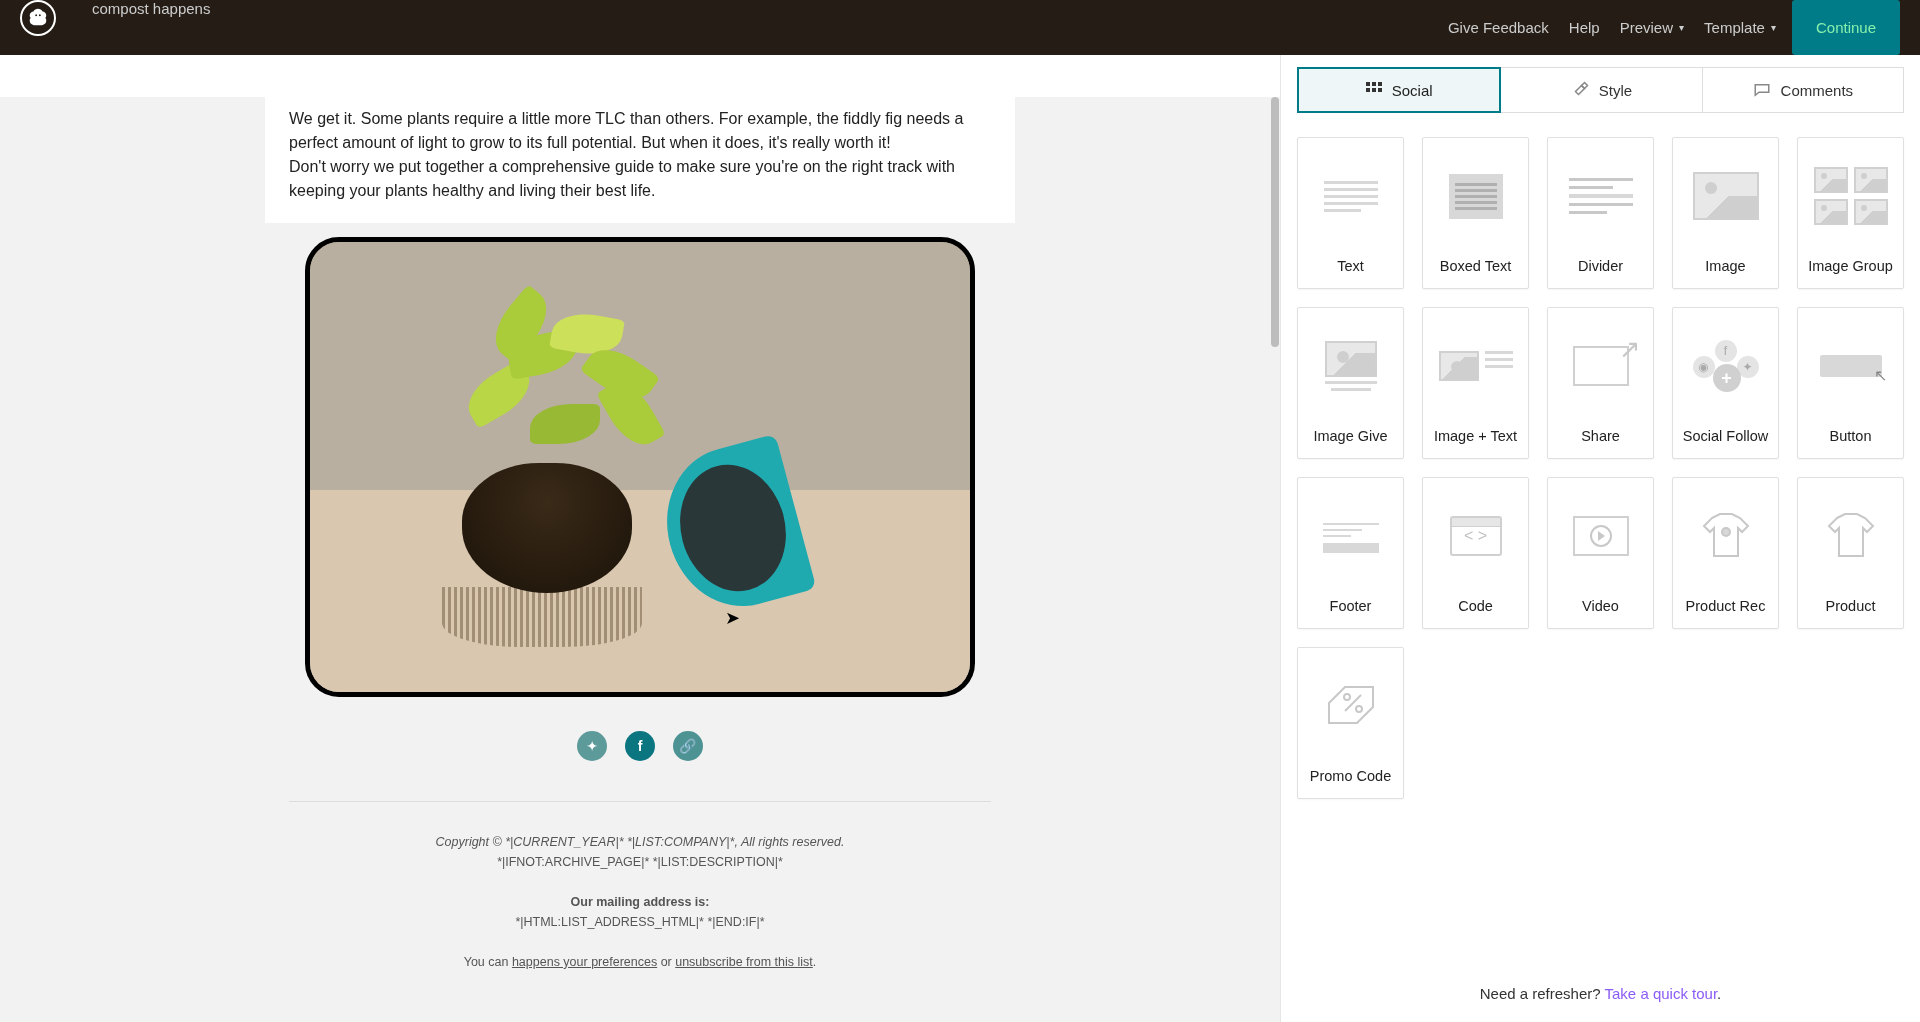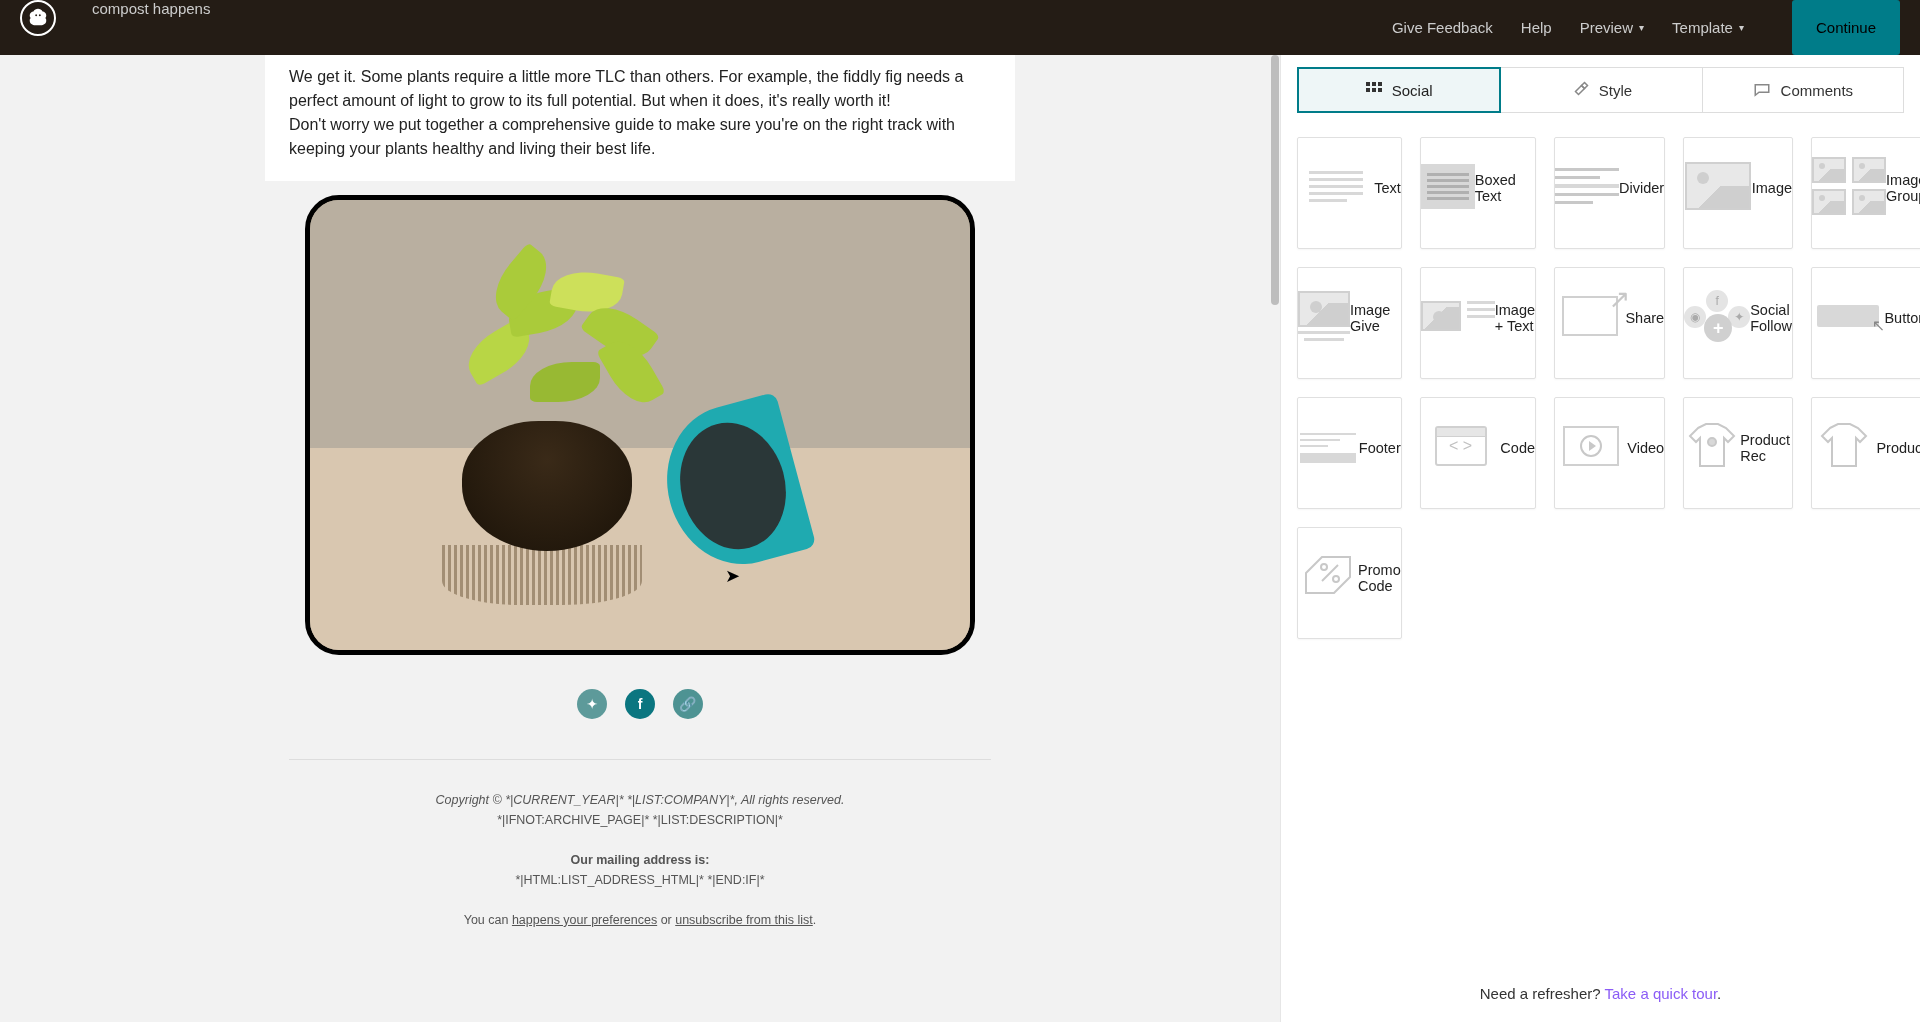"Give Feedback" .header-link { margin-left: 28px -> 20px }
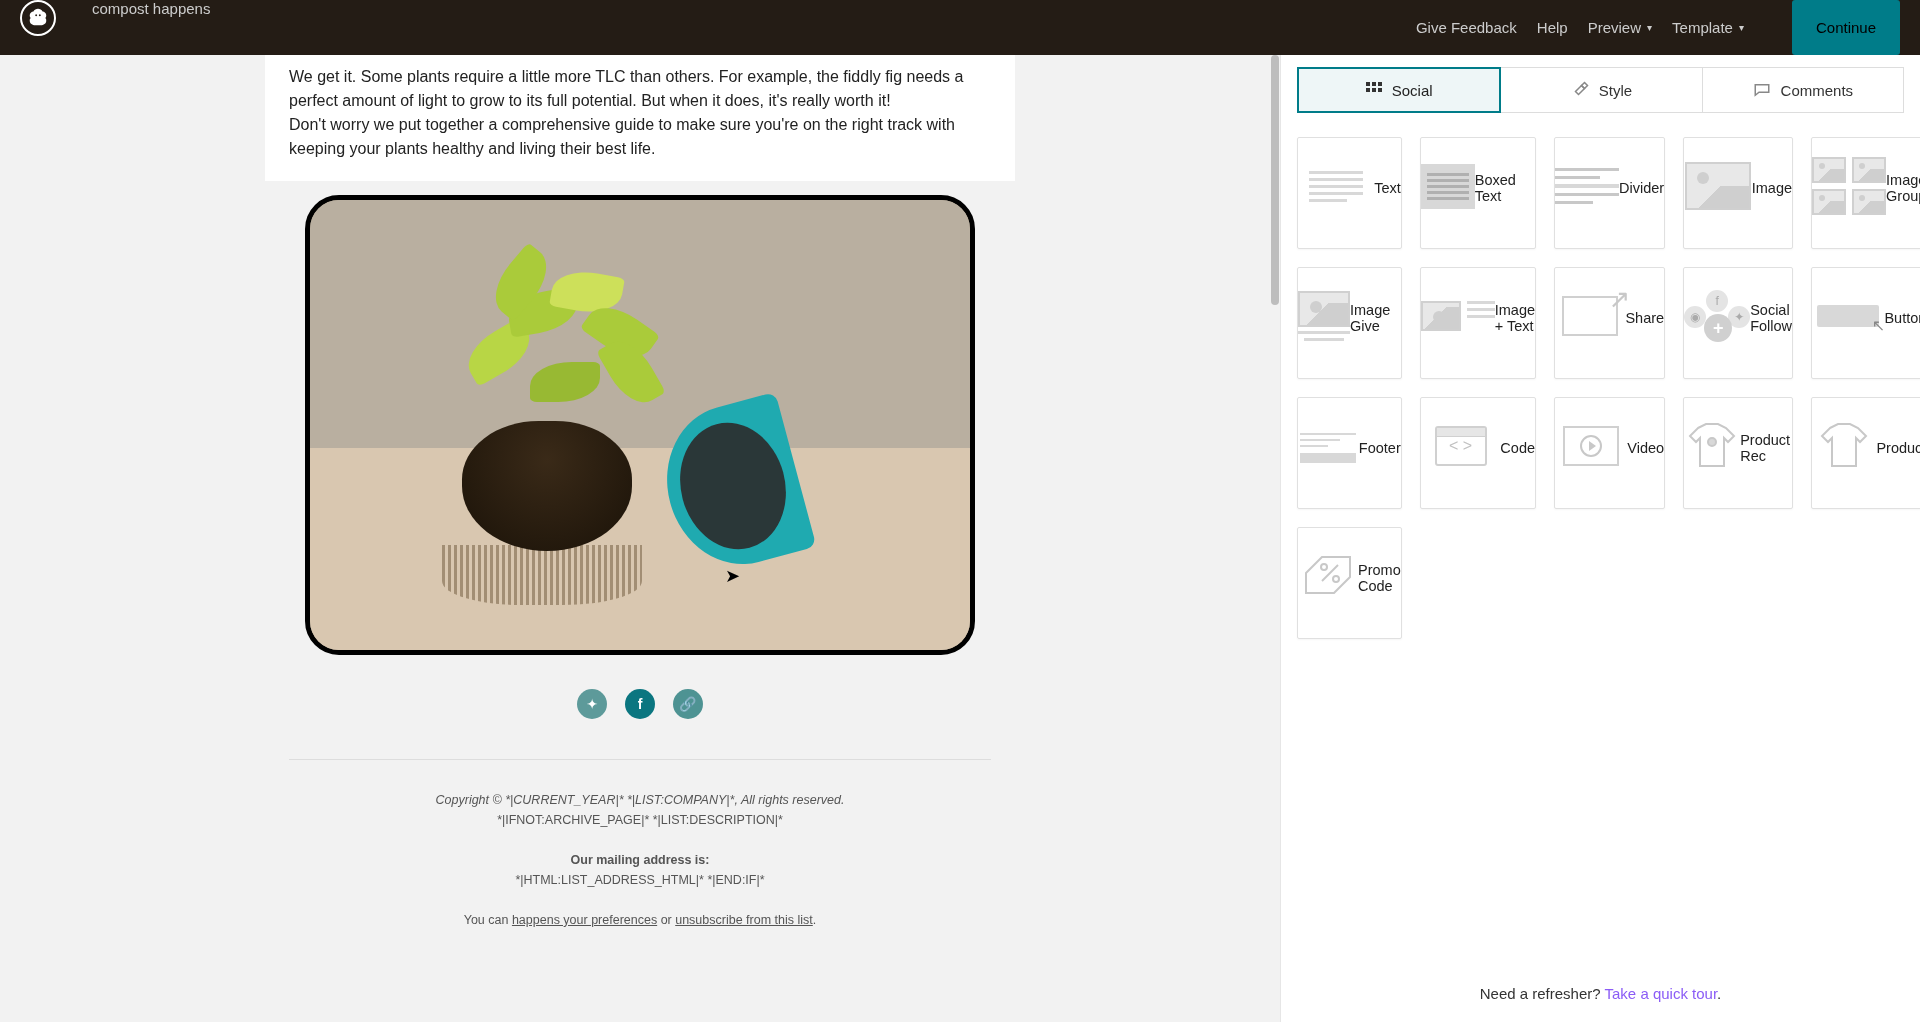"Continue" .continue-btn { color: #000000 -> #86efac; margin-left: 48px -> 16px }
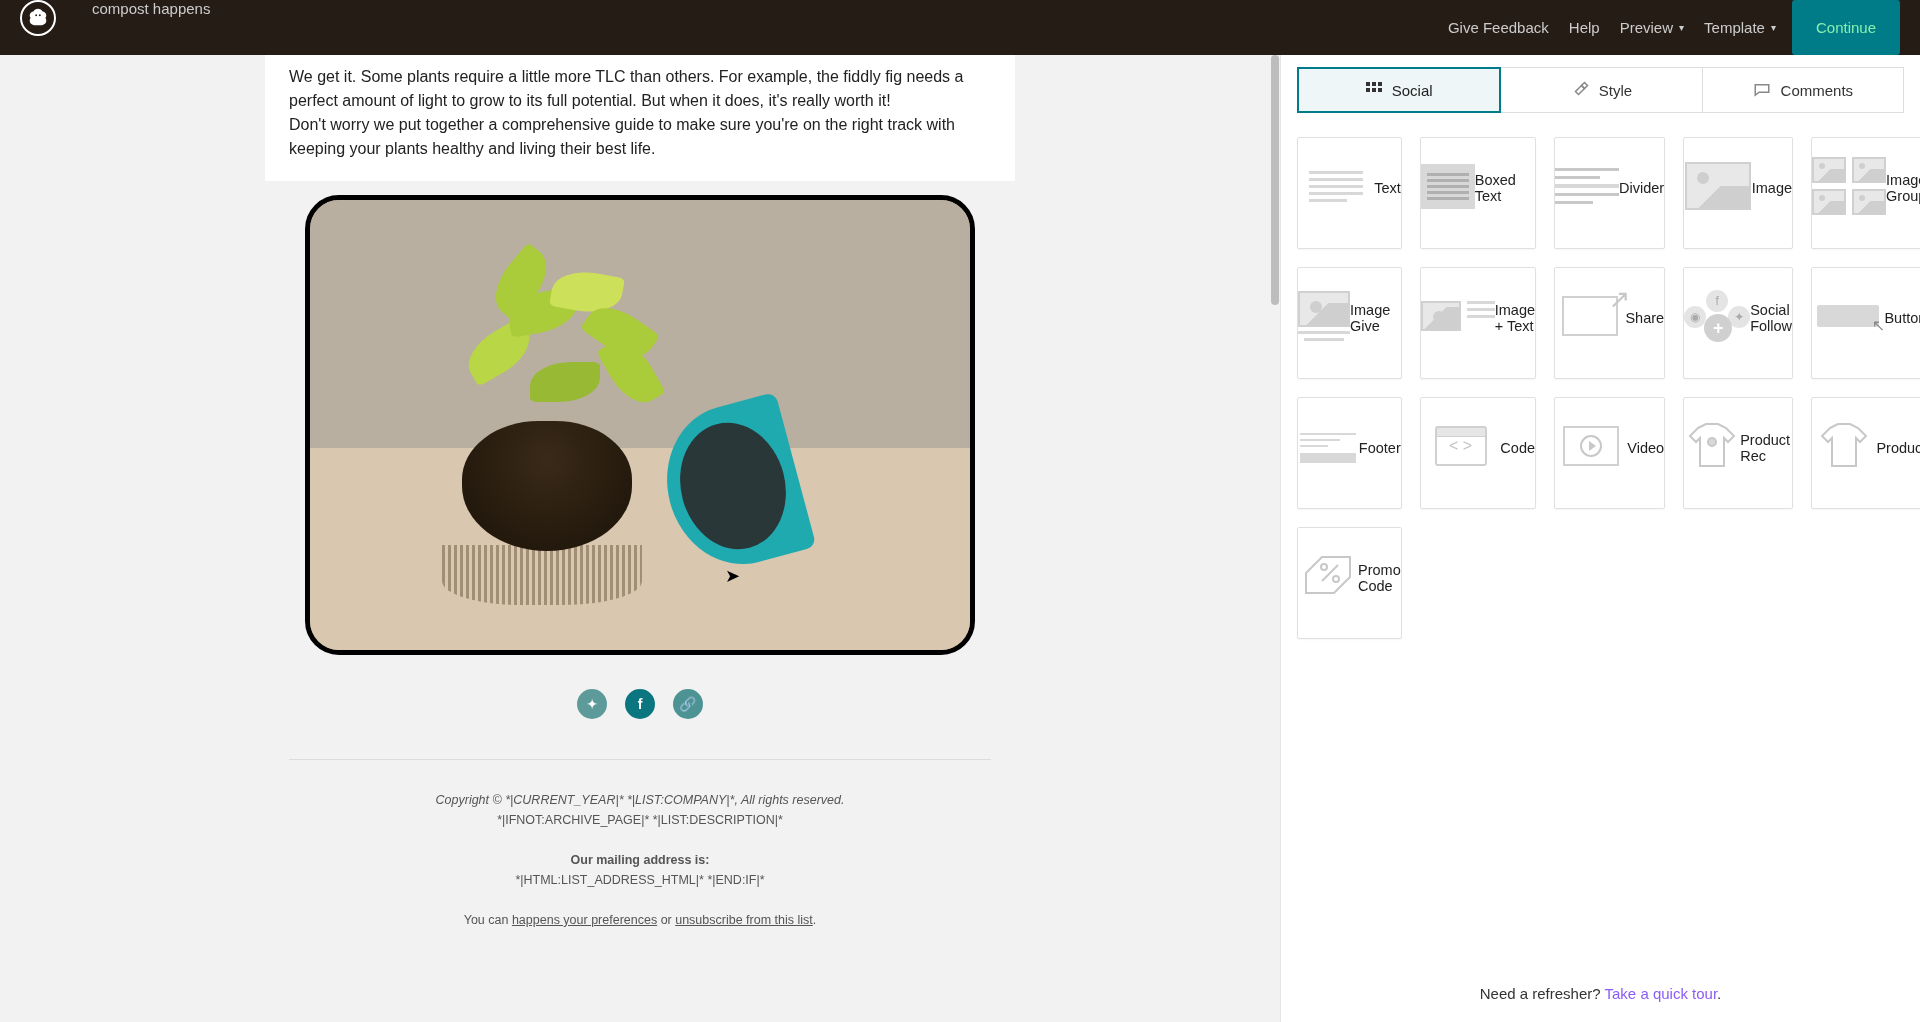"We get it. Some plants" .canvas-area { margin-top: none -> 42px }
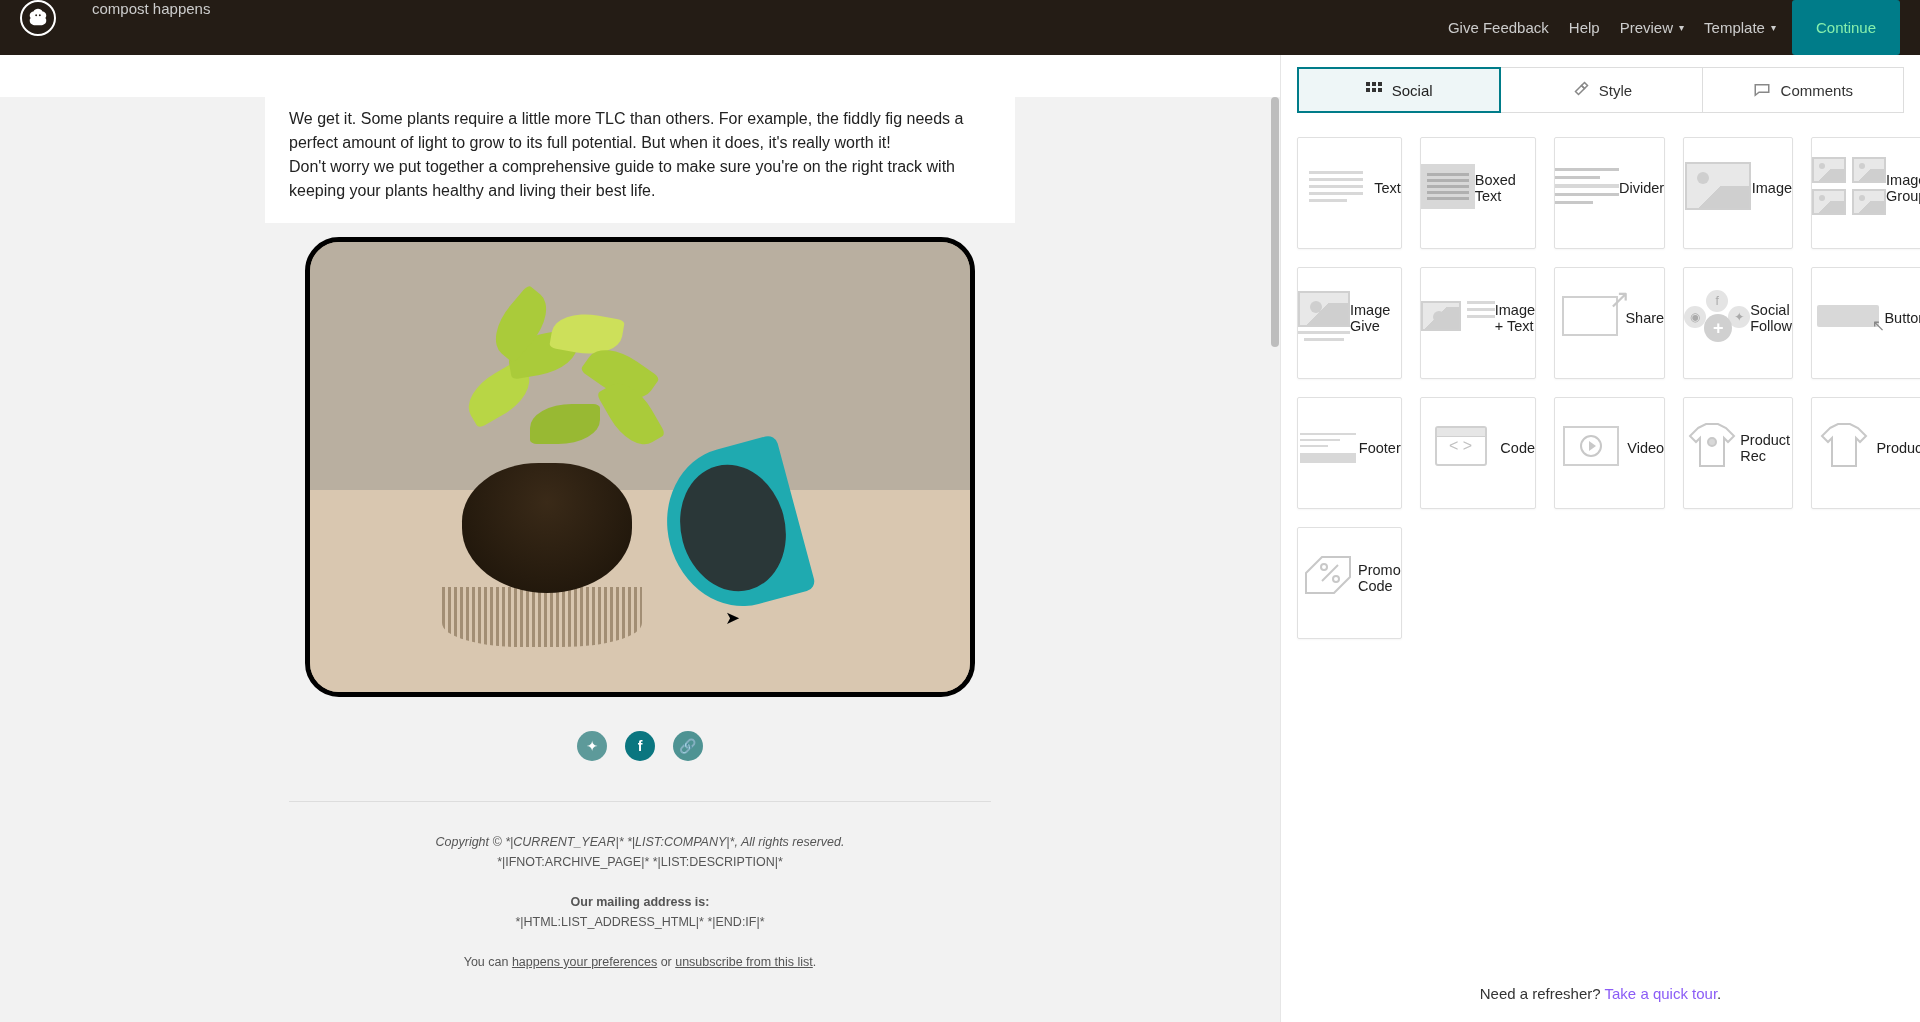"Text" .block-card { flex-direction: row -> column; height: 112px -> 152px }
